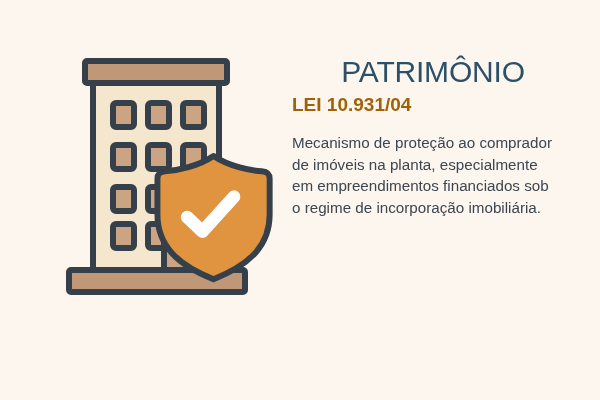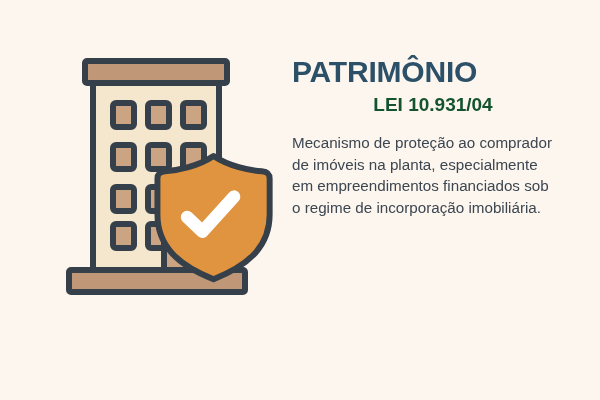"PATRIMÔNIO" #headline { font-weight: bold -> normal; text-align: none -> center }
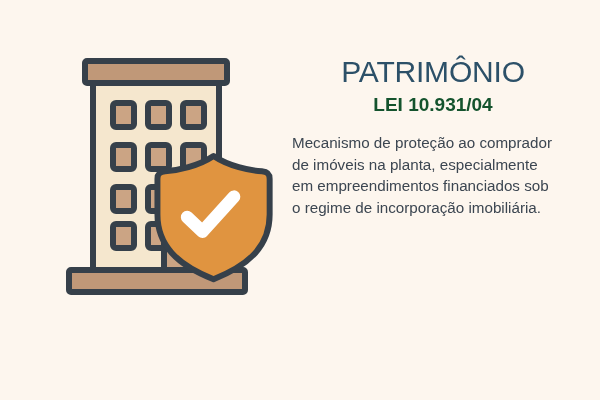"LEI 10.931/04" #law-reference { color: #14532d -> #a16207; text-align: center -> none }
